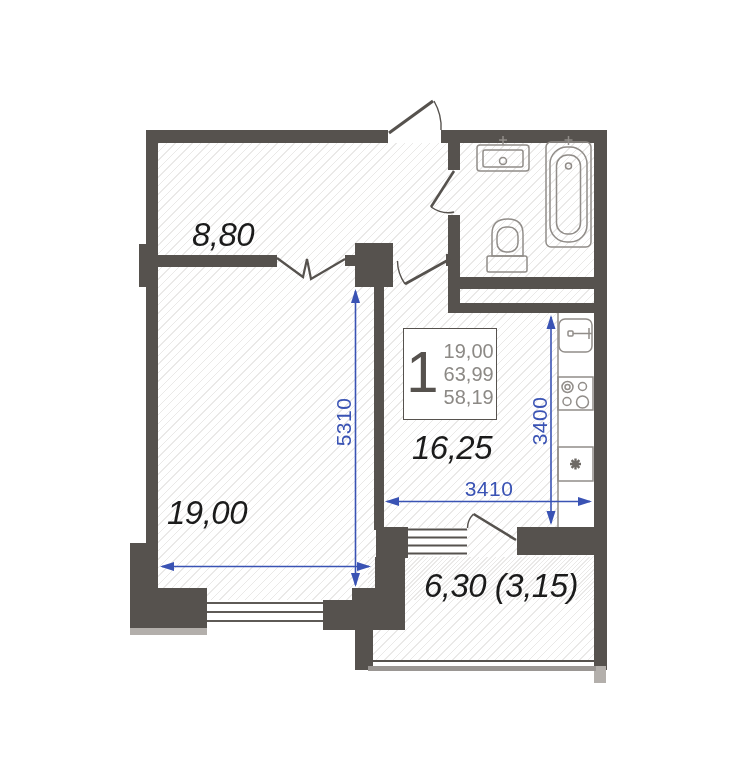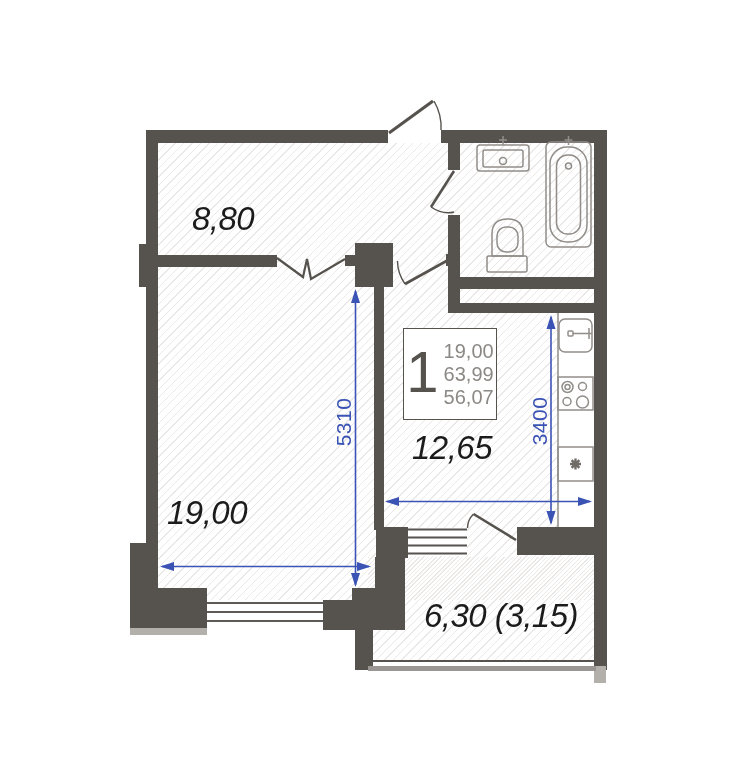"8,80" div.room-label { top: 200px -> 216px }
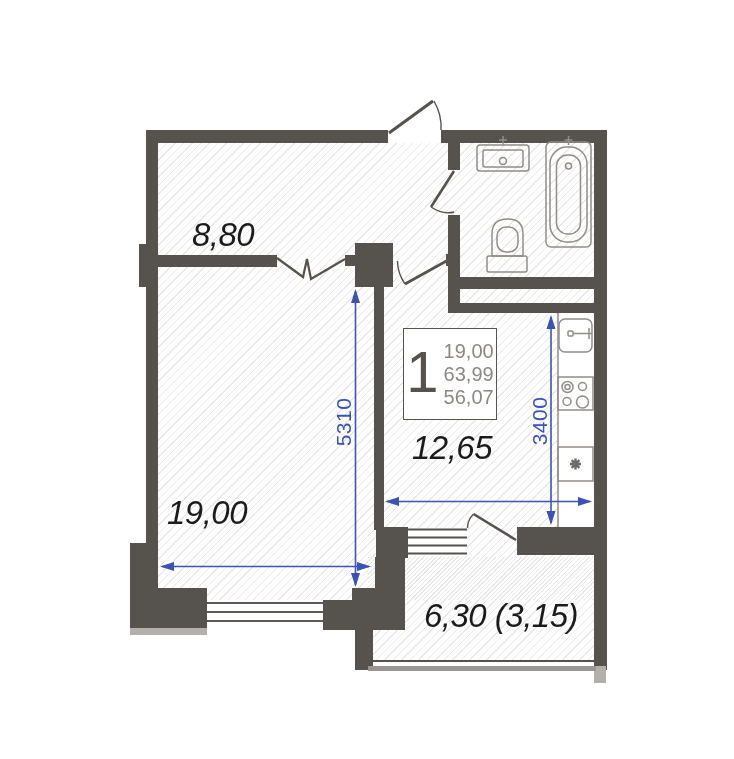"56,07" span { text: 56,07 -> 58,19 }
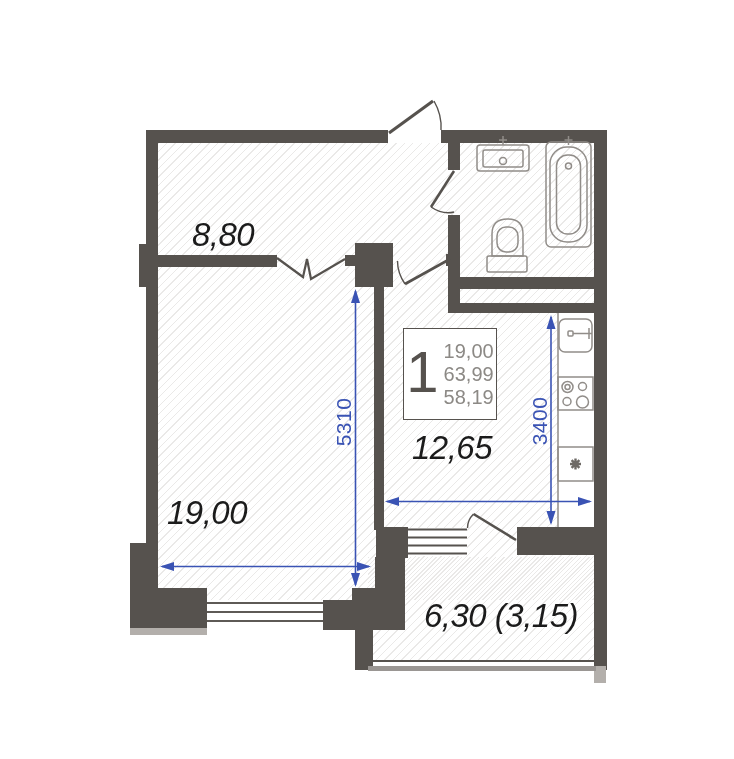"12,65" div.room-label { text: 12,65 -> 16,25 }
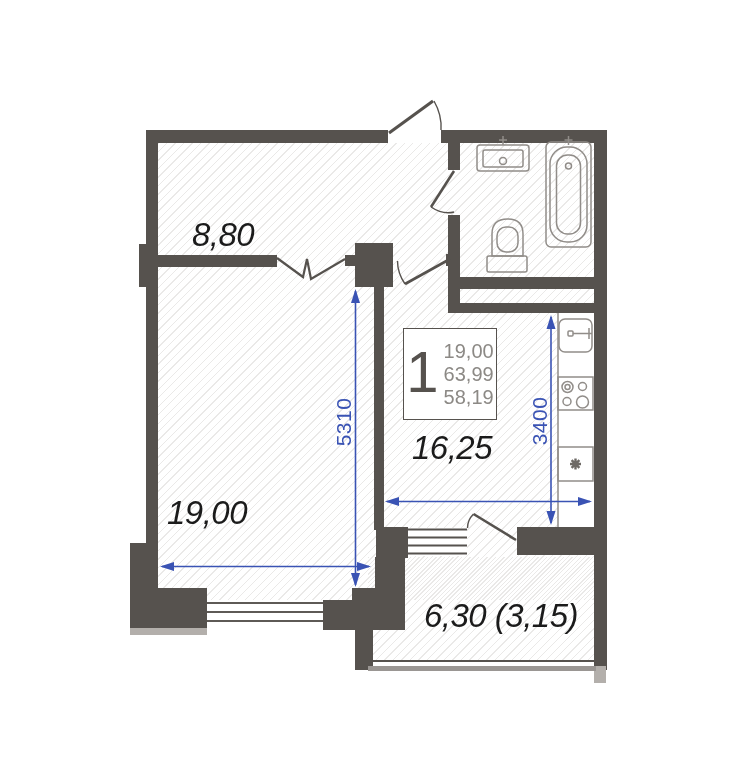"3410" div.dim-label { html: none -> <div>3410</div> }
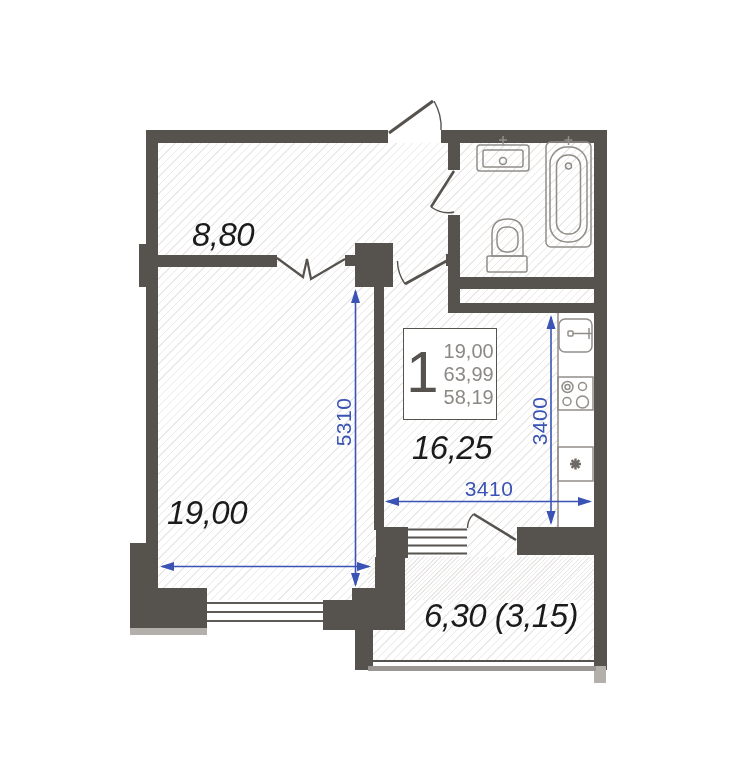"6,30 (3,15)" div.room-label { top: 597px -> 567px }
